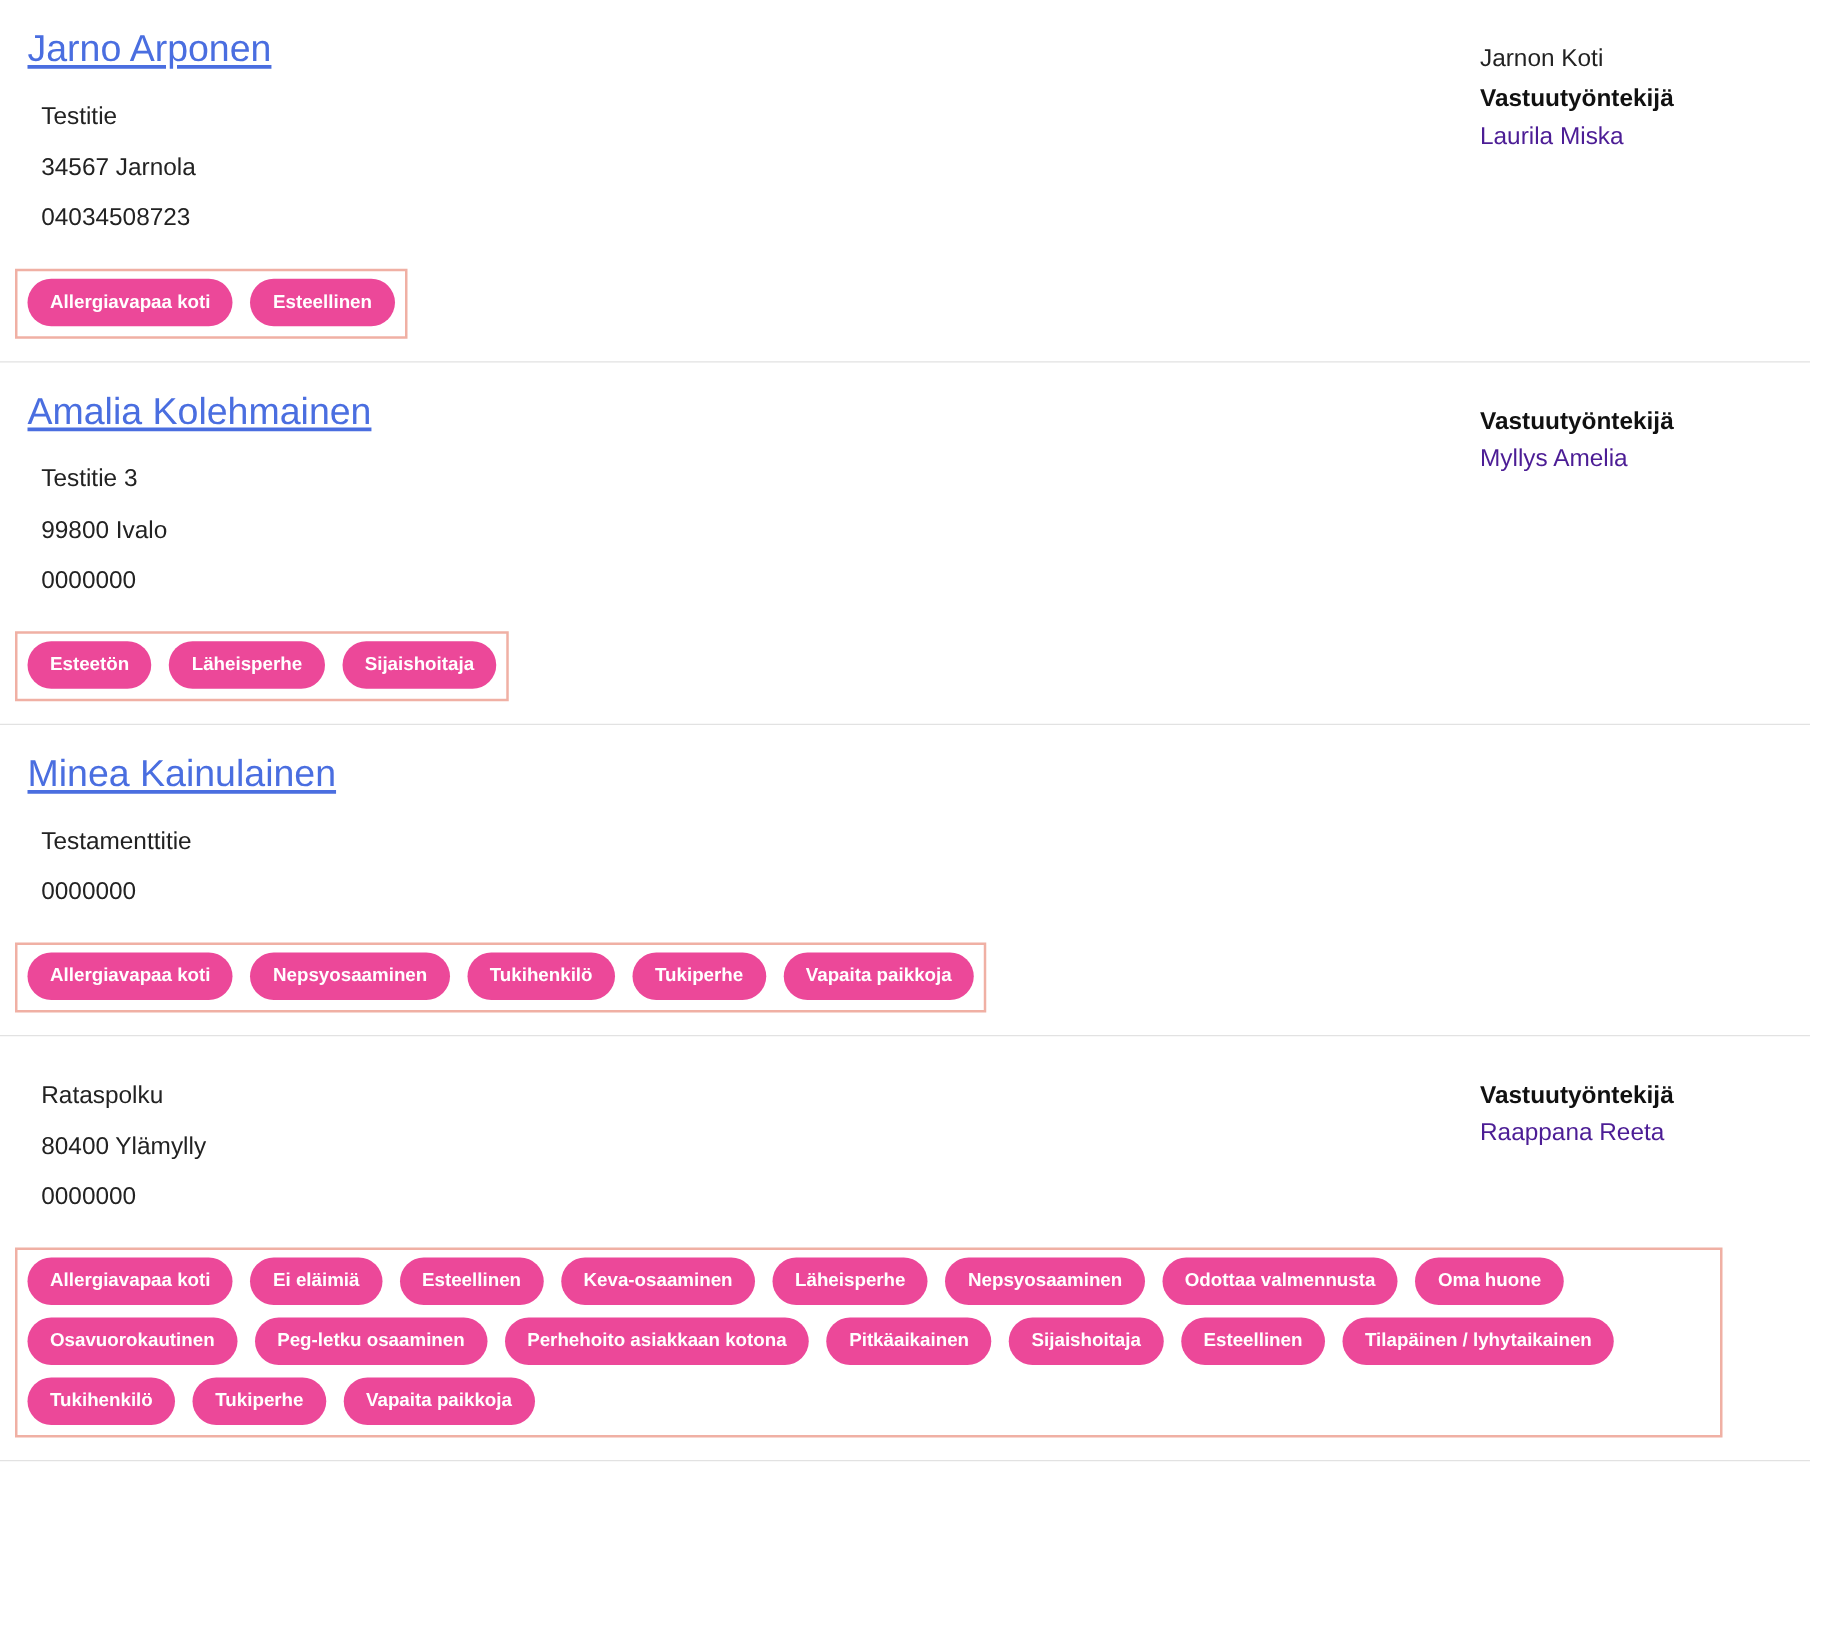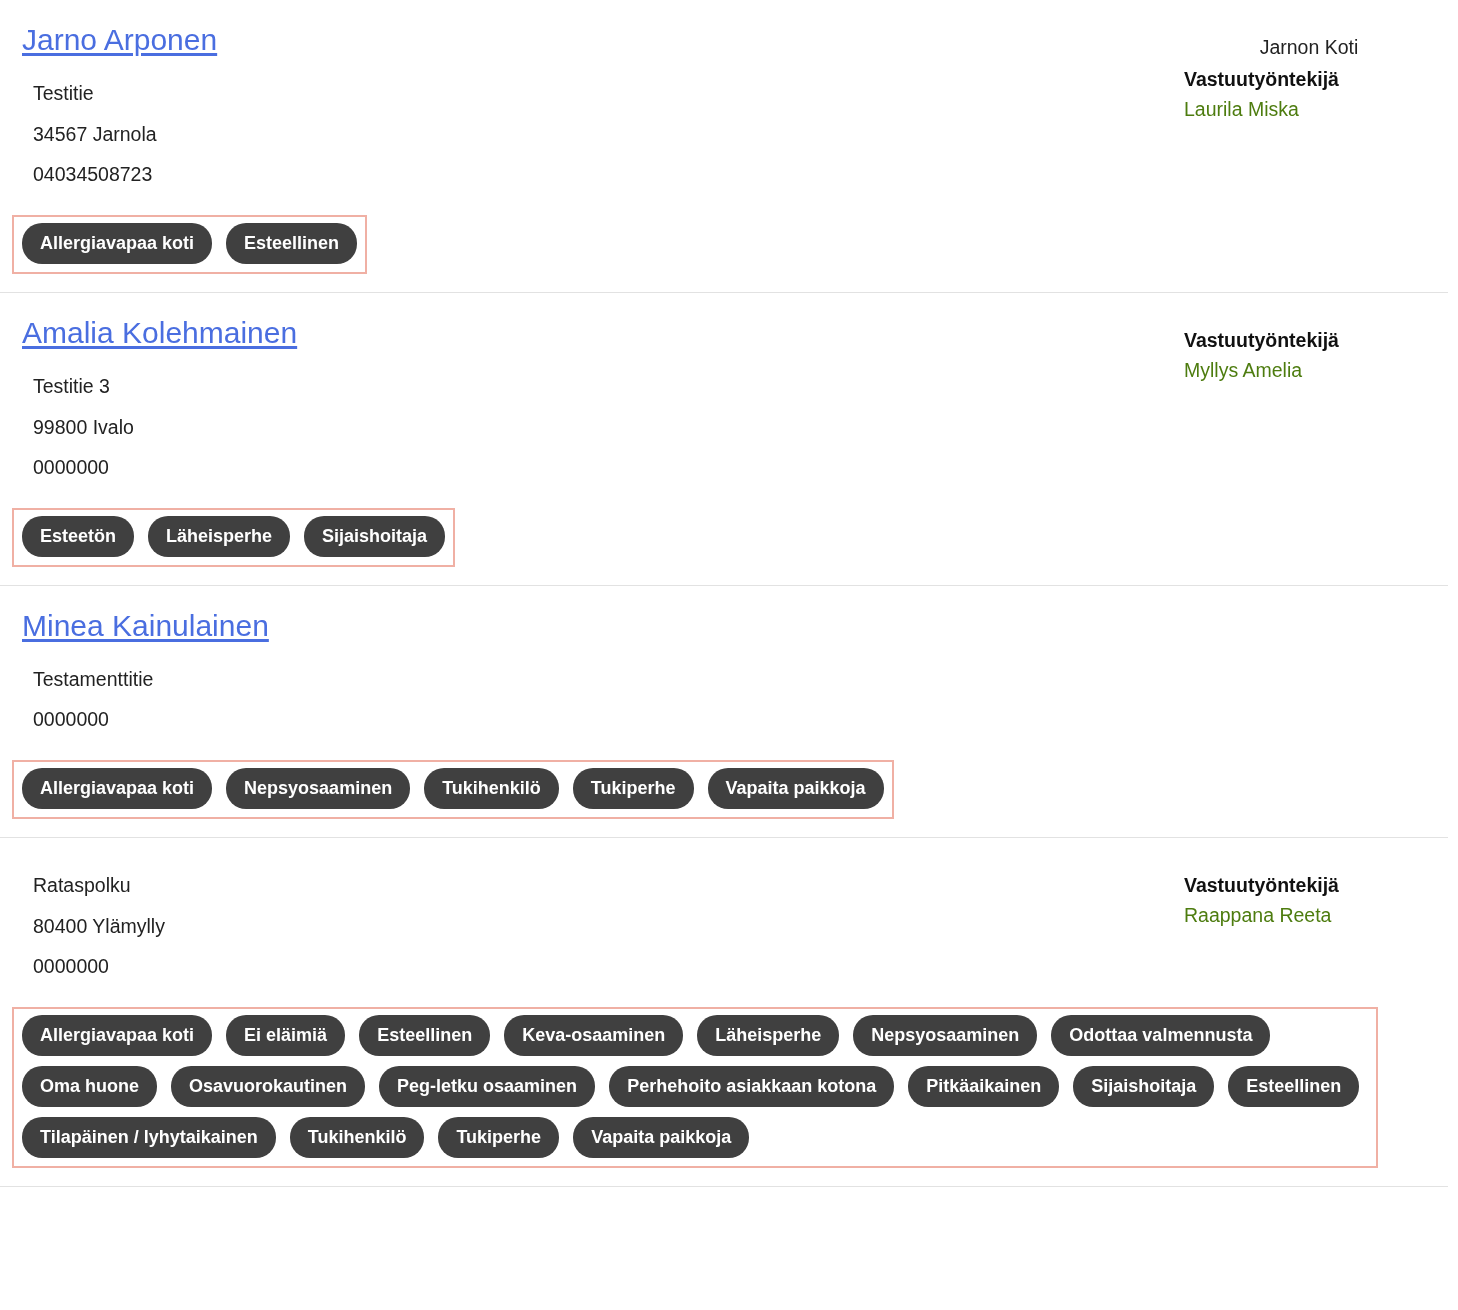"Jarnon Koti" .worker-home { text-align: center -> none }
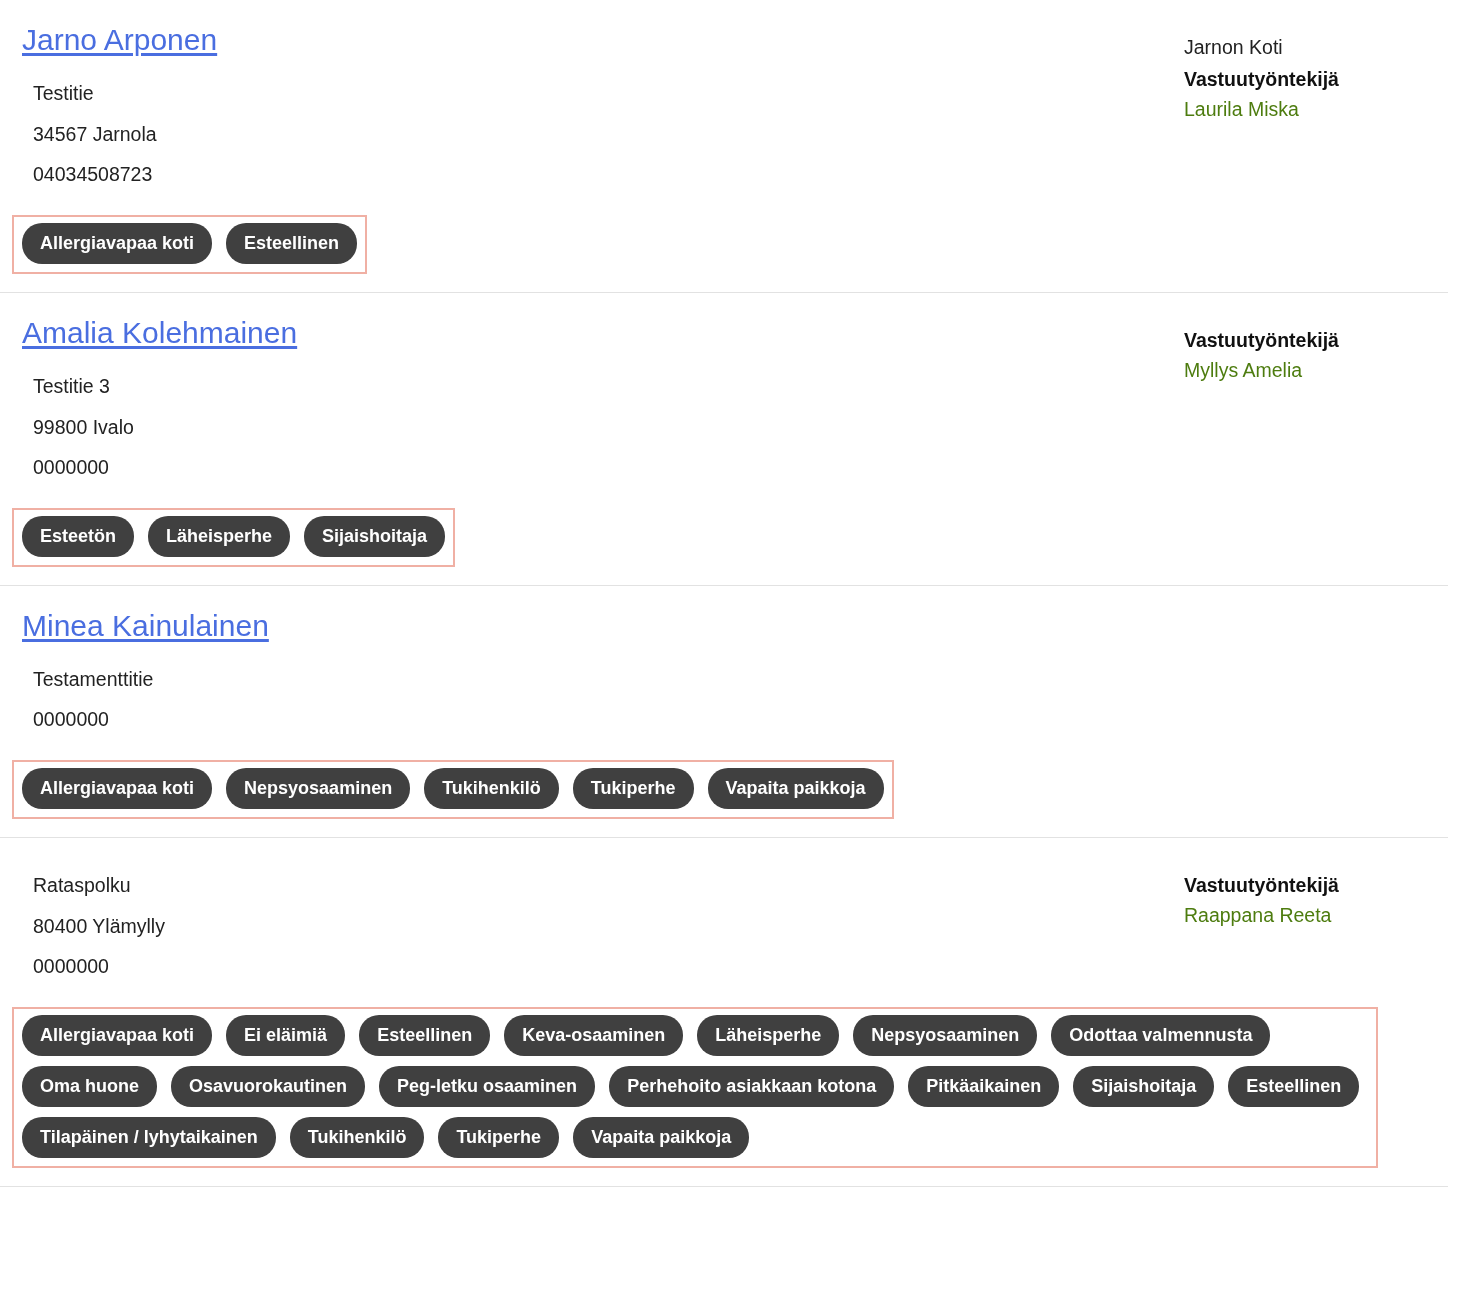"Laurila Miska" .worker-name { color: #4d7c0f -> #4c1d95 }
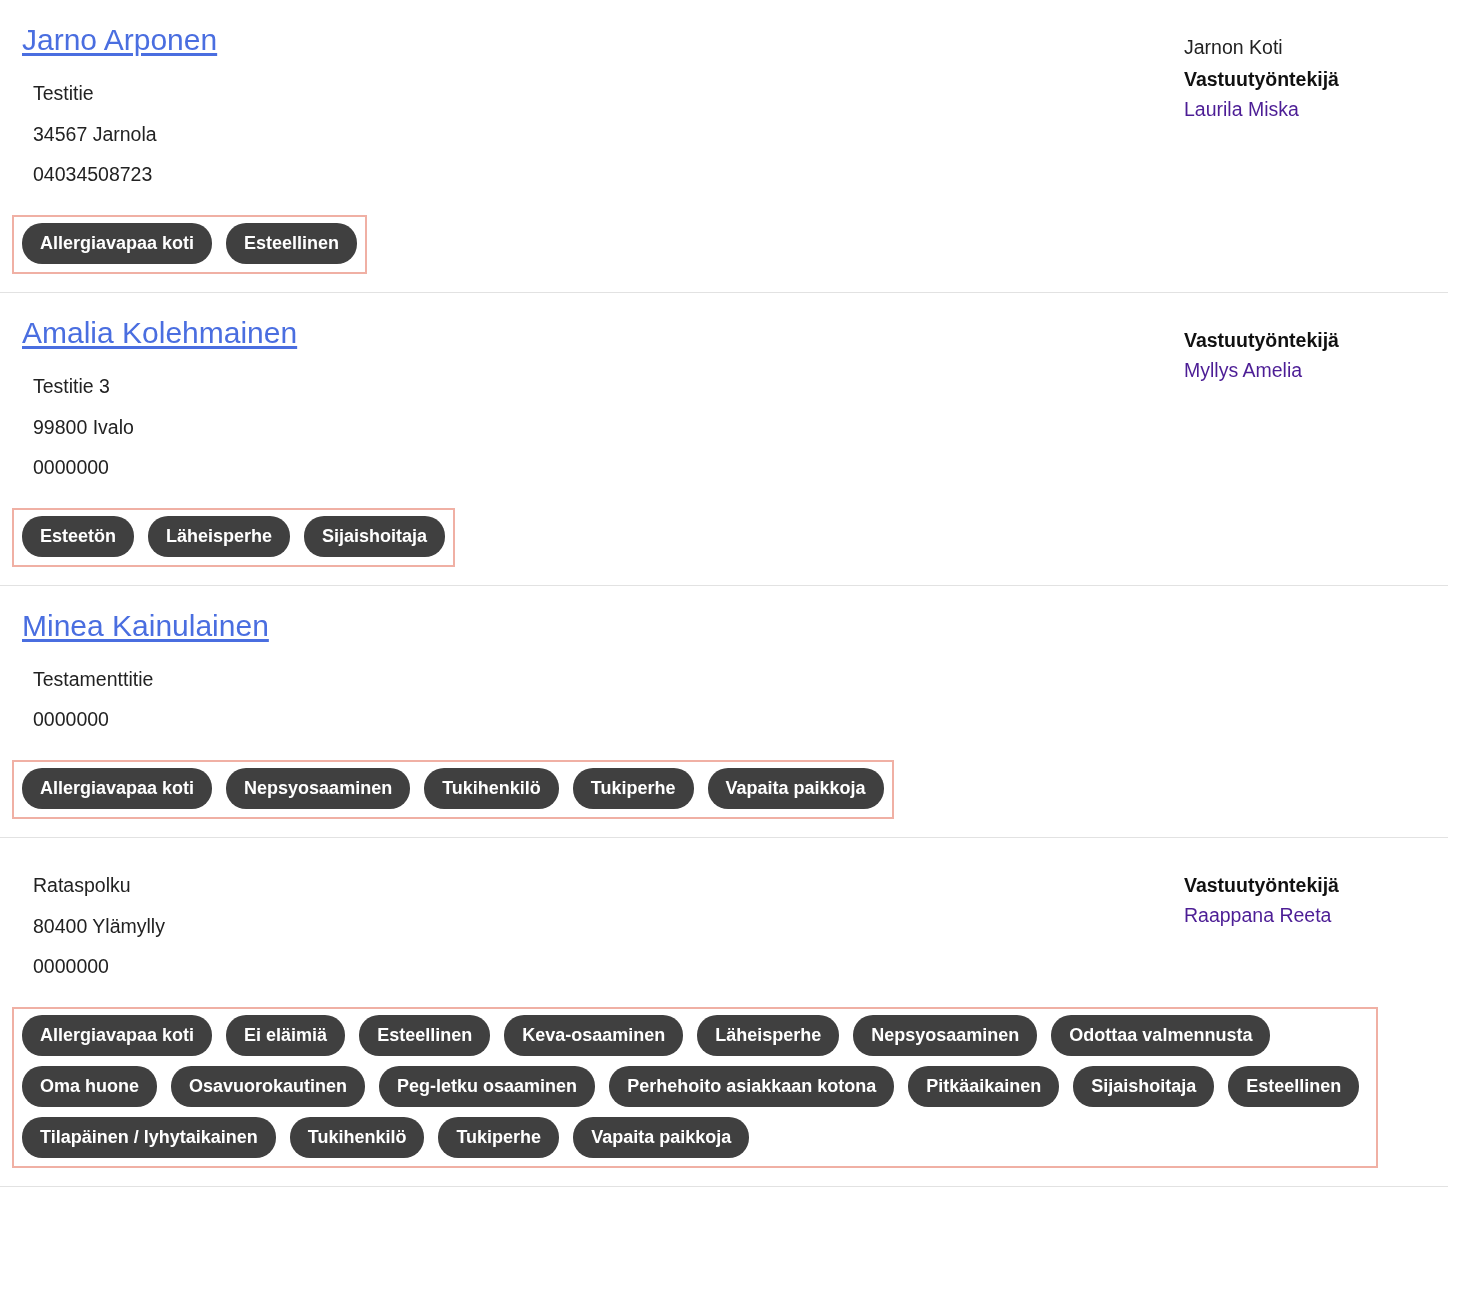"Allergiavapaa koti" .tag { background: #404040 -> #ec4899; font-size: 18px -> 15px }
